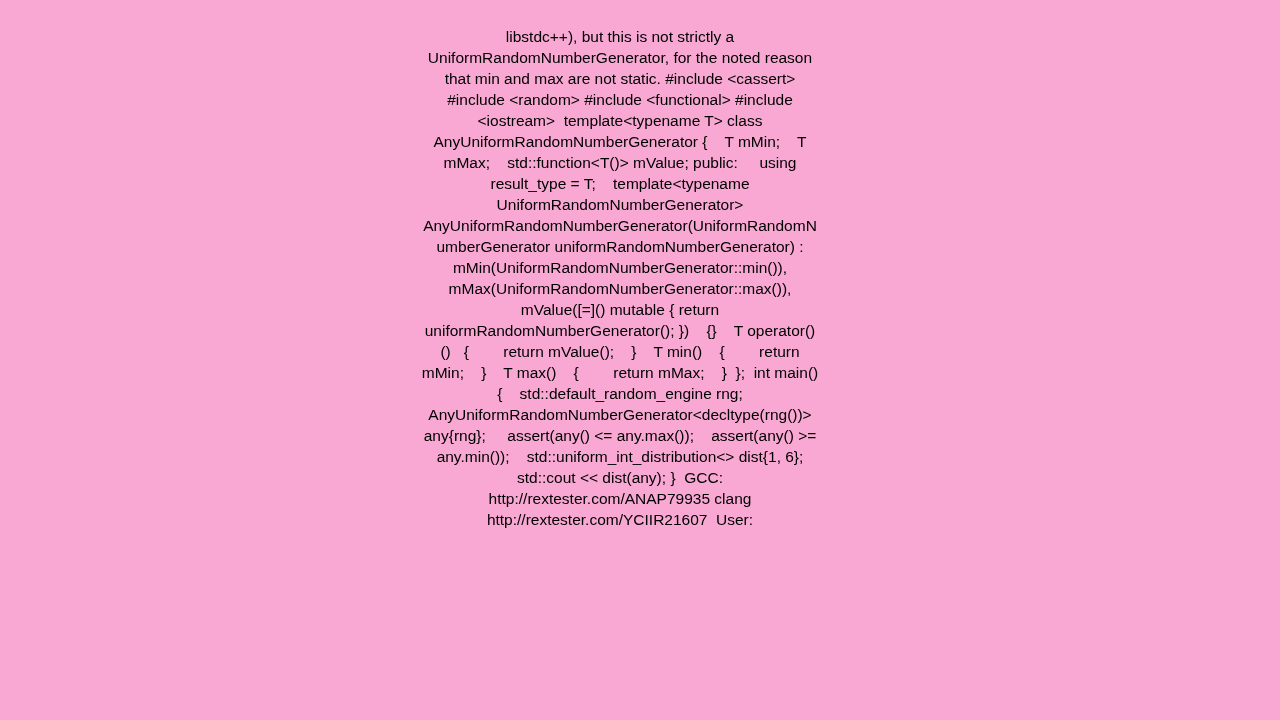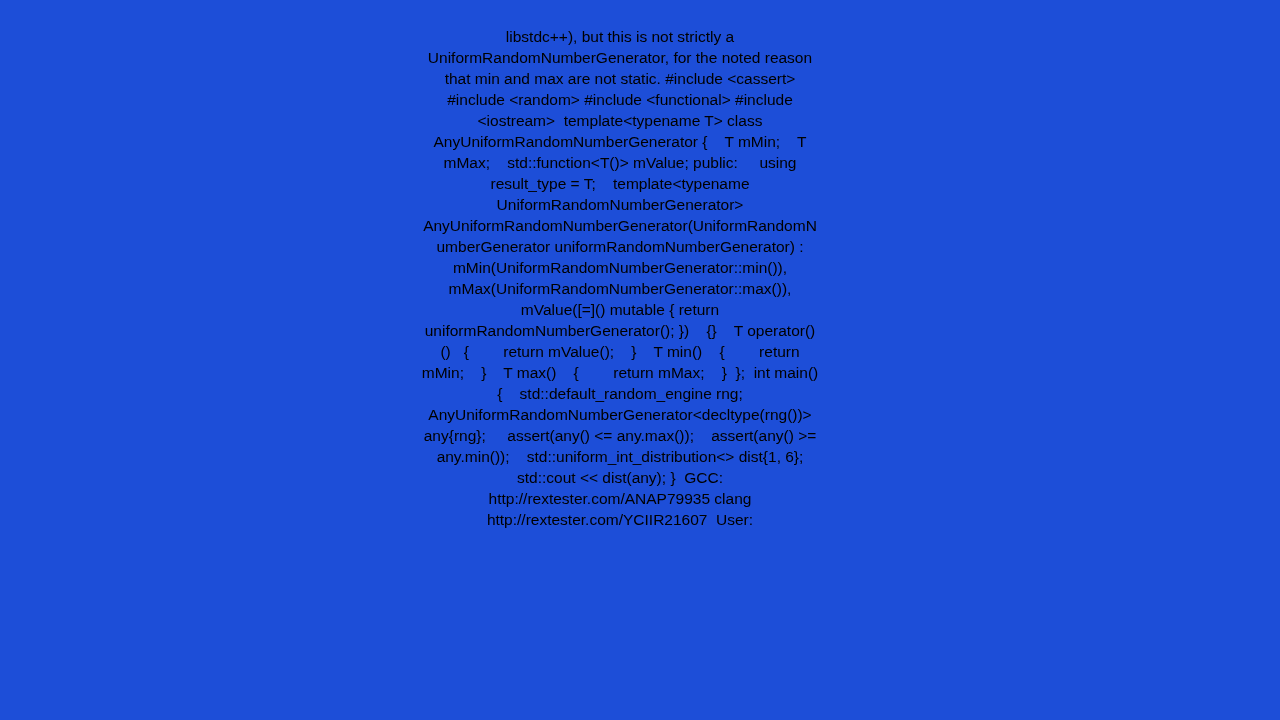"libstdc++), but this is not" #viewport { background: #1d4ed8 -> #f9a8d4 }
